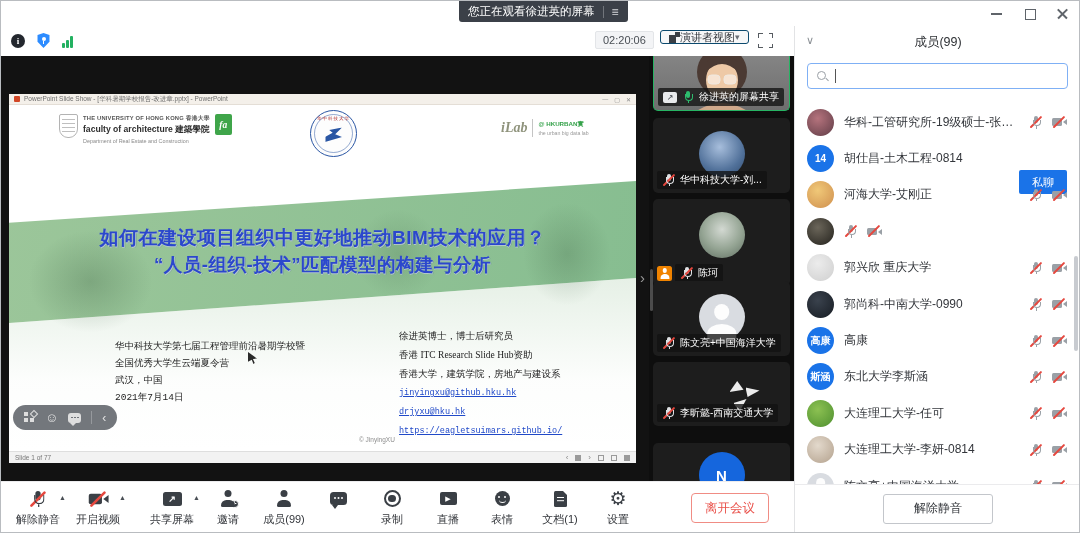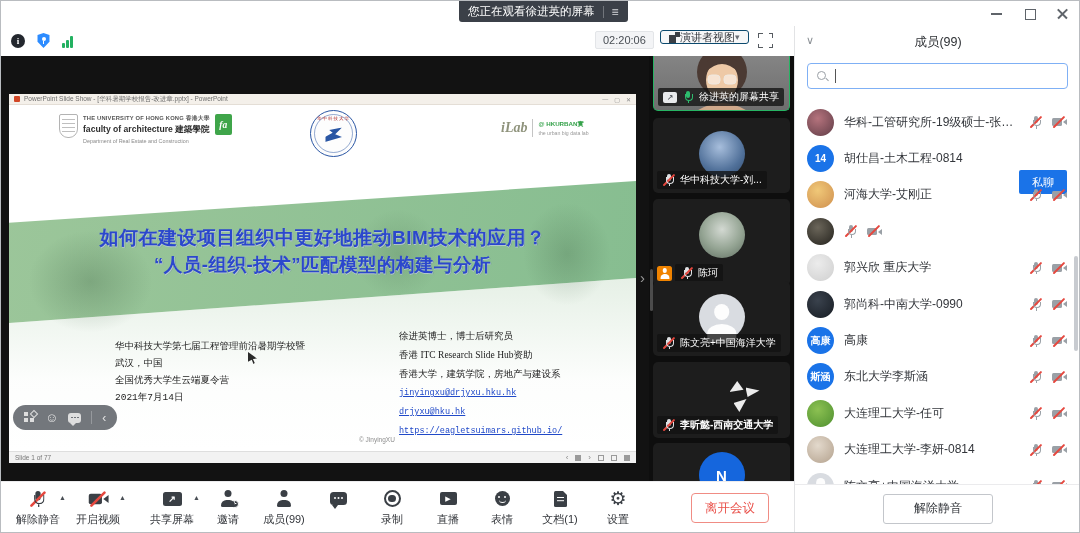"武汉，中国" div { order: before "全国优秀大学生云端夏令营" -> after "全国优秀大学生云端夏令营" }
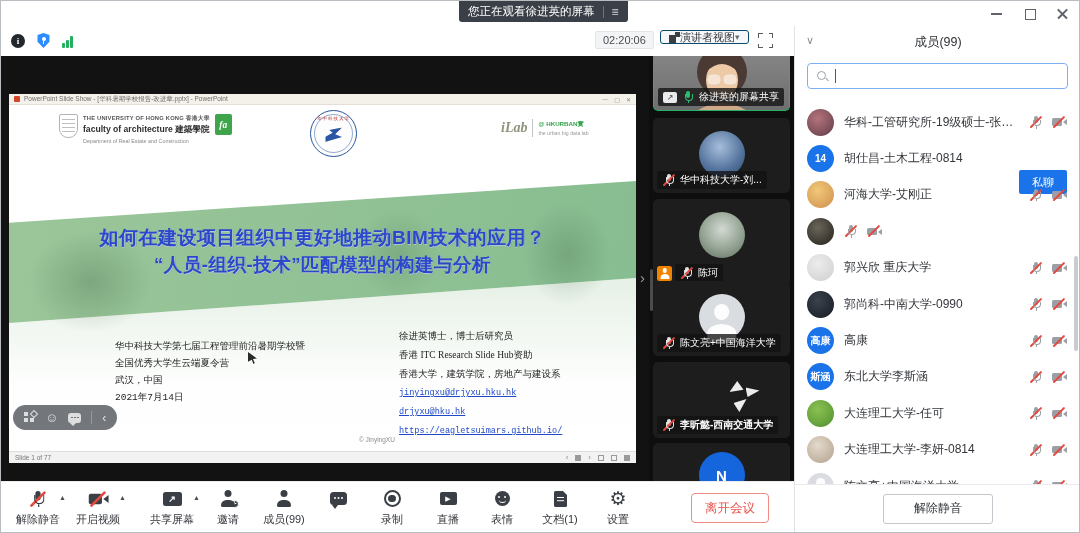"jinyingxu@drjyxu.hku.hk" span.slink { text: jinyingxu@drjyxu.hku.hk -> jinyingxu@github.hku.hk }
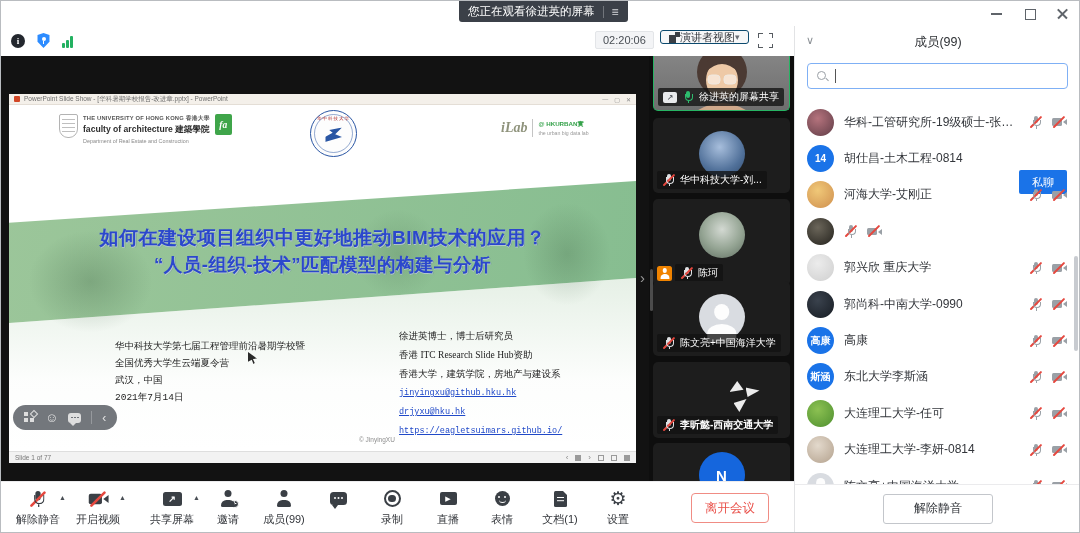"李昕懿-西南交通大学" .vt5 { font-weight: bold -> none; height: 76px -> 64px }
